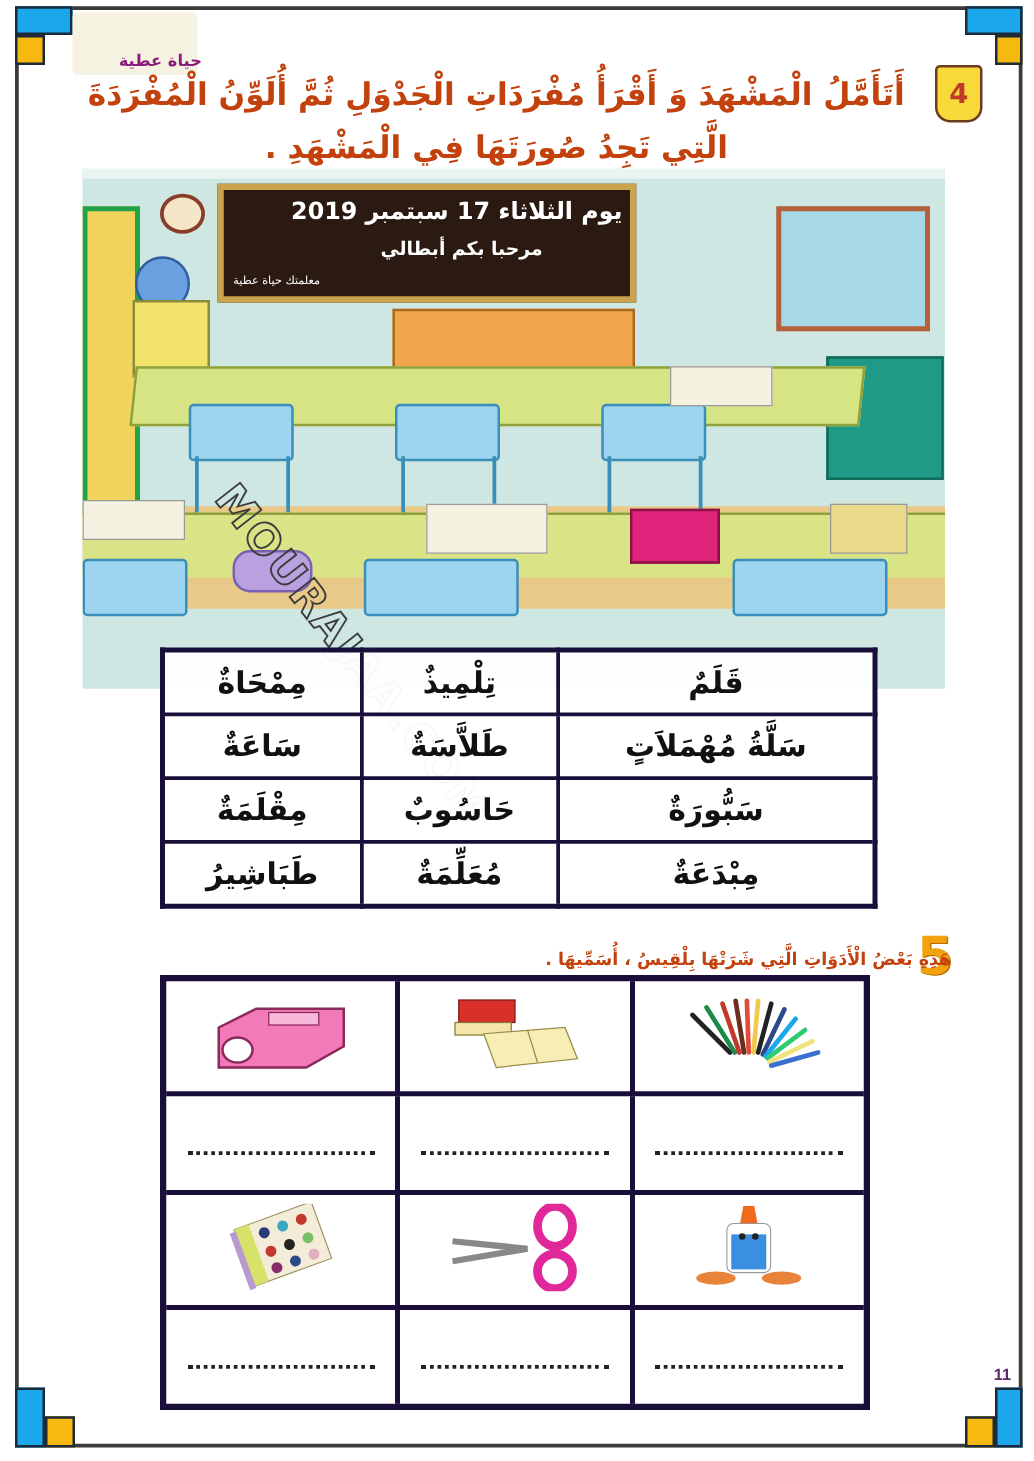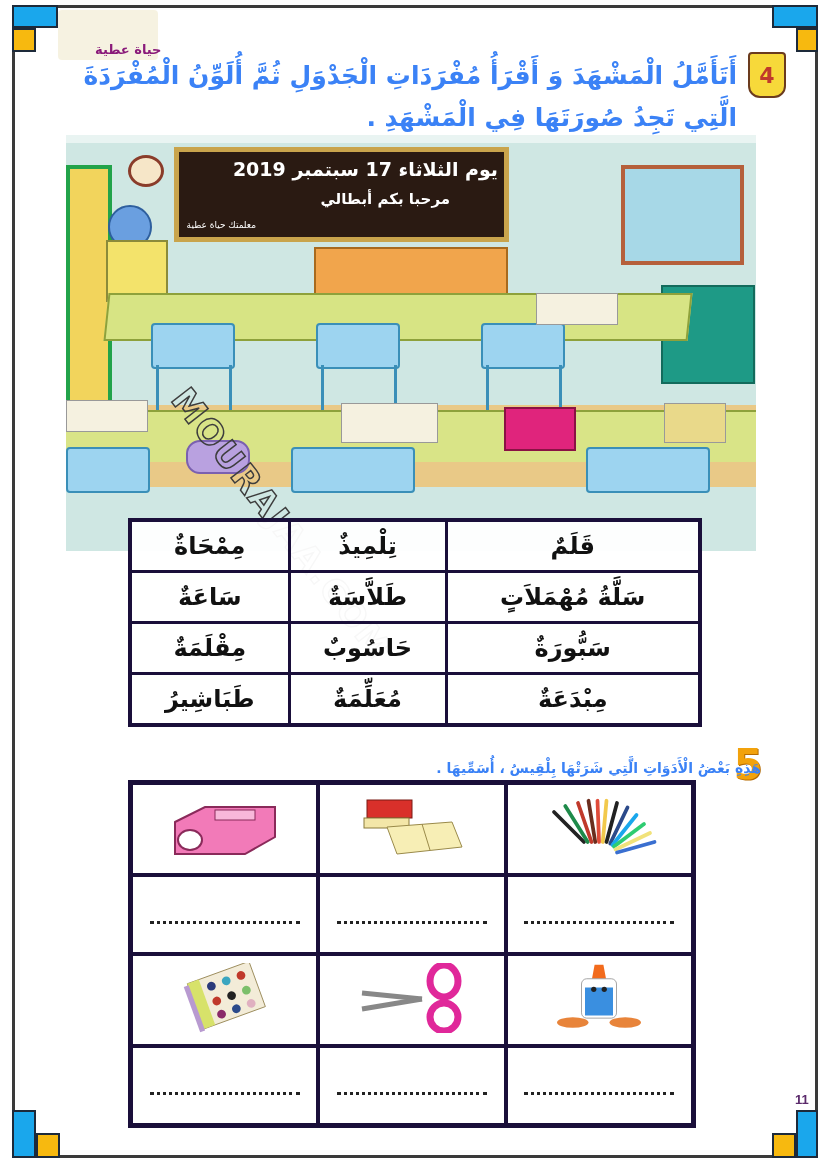"أَتَأَمَّلُ الْمَشْهَدَ وَ أَقْرَأُ" .instr { color: #3b82f6 -> #c2410c; text-align: right -> center }
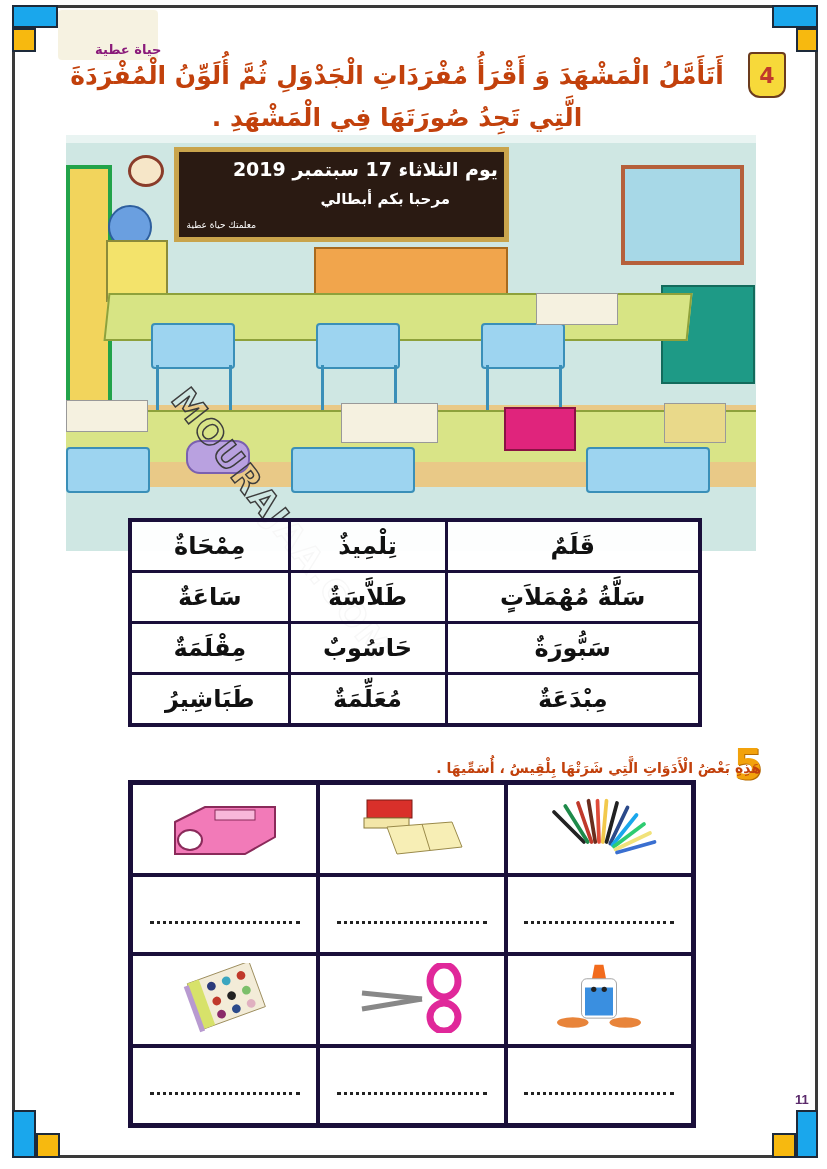"مرحبا بكم أبطالي" .board .l2 { right: 54px -> 70px }
